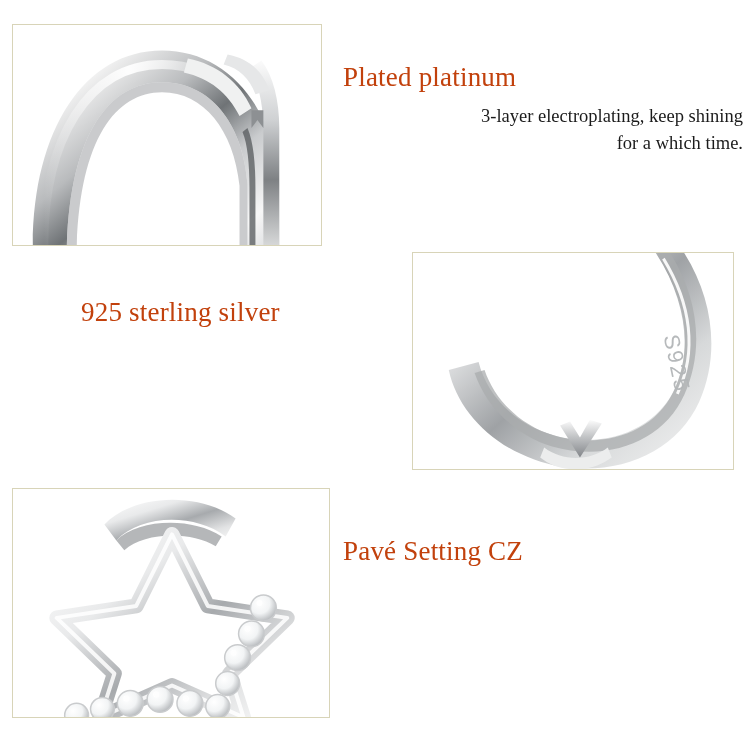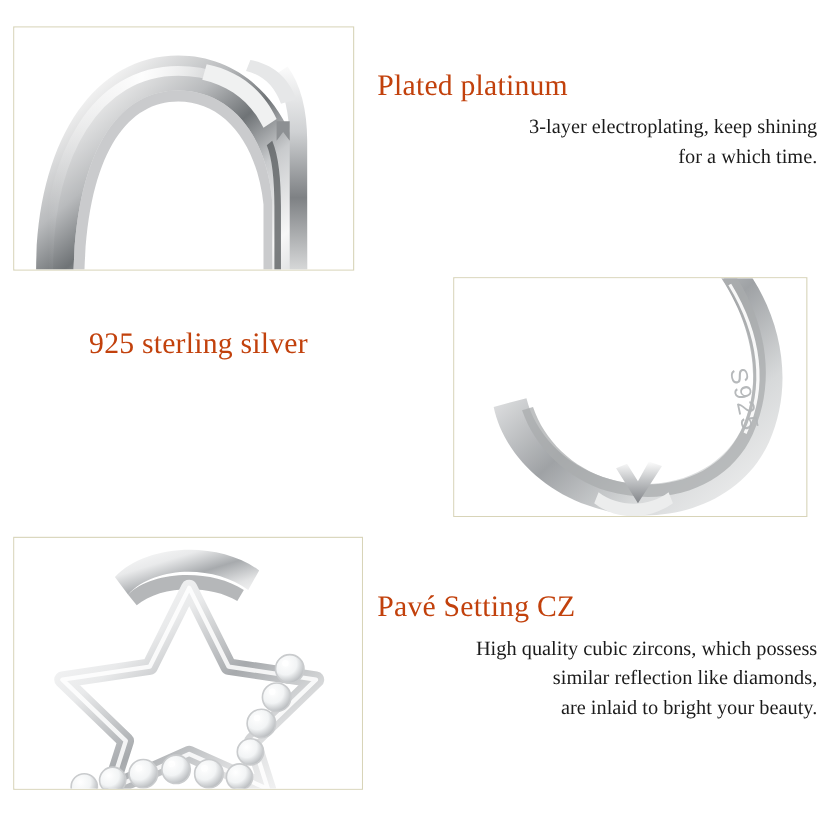"High quality cubic zircons, which" p.bodytext { html: <p> <span>High quality cubic zircons, which possess</span> <span>similar reflection like diamonds,</span> <span>are inlaid to bright your beauty.</span> </p> -> none }
